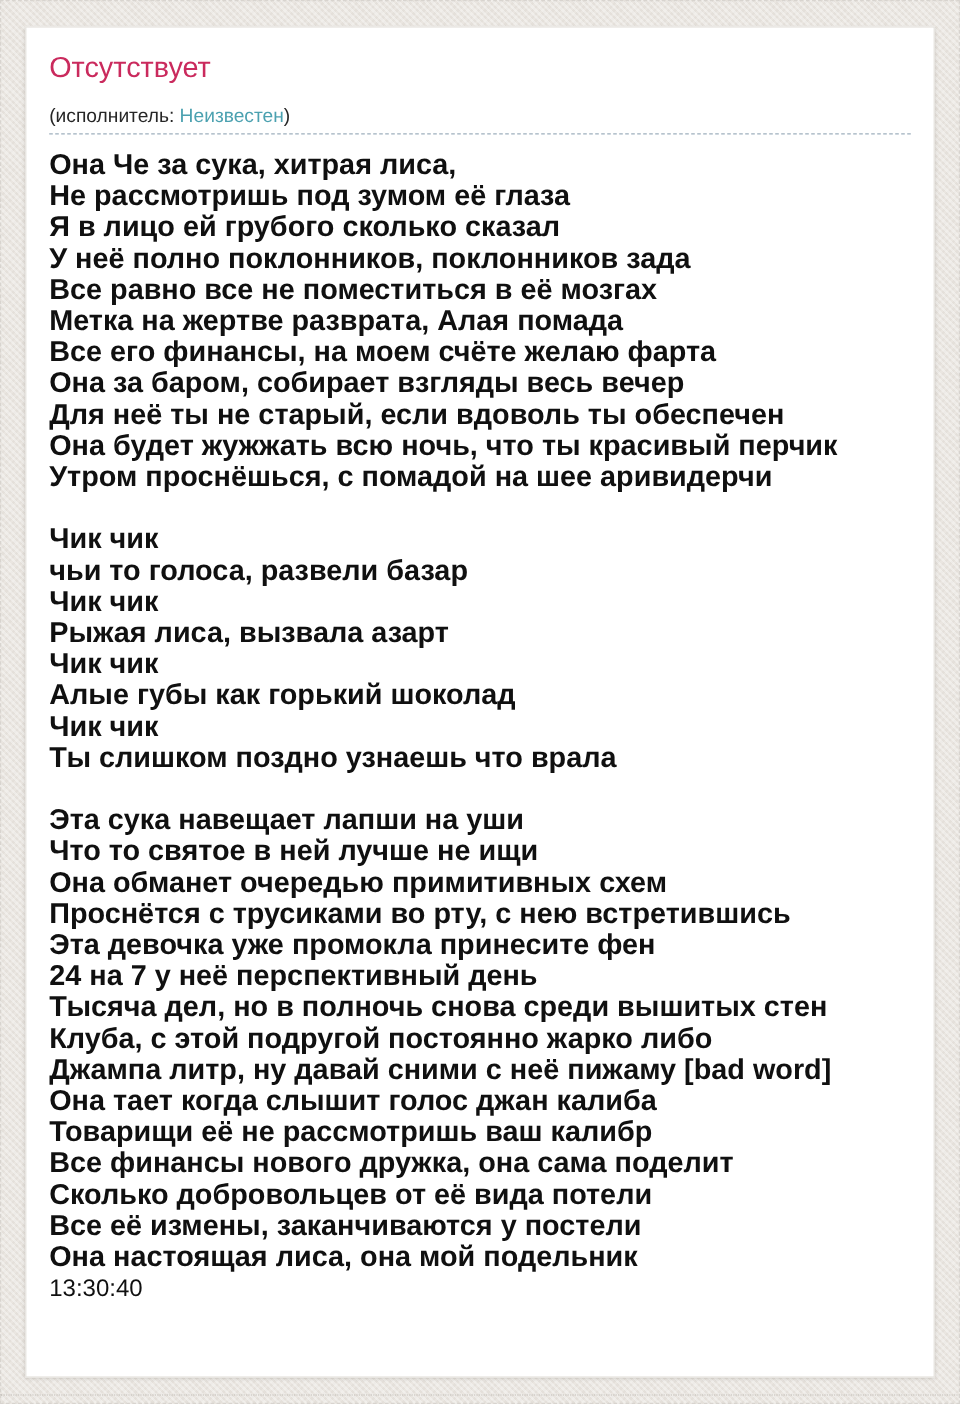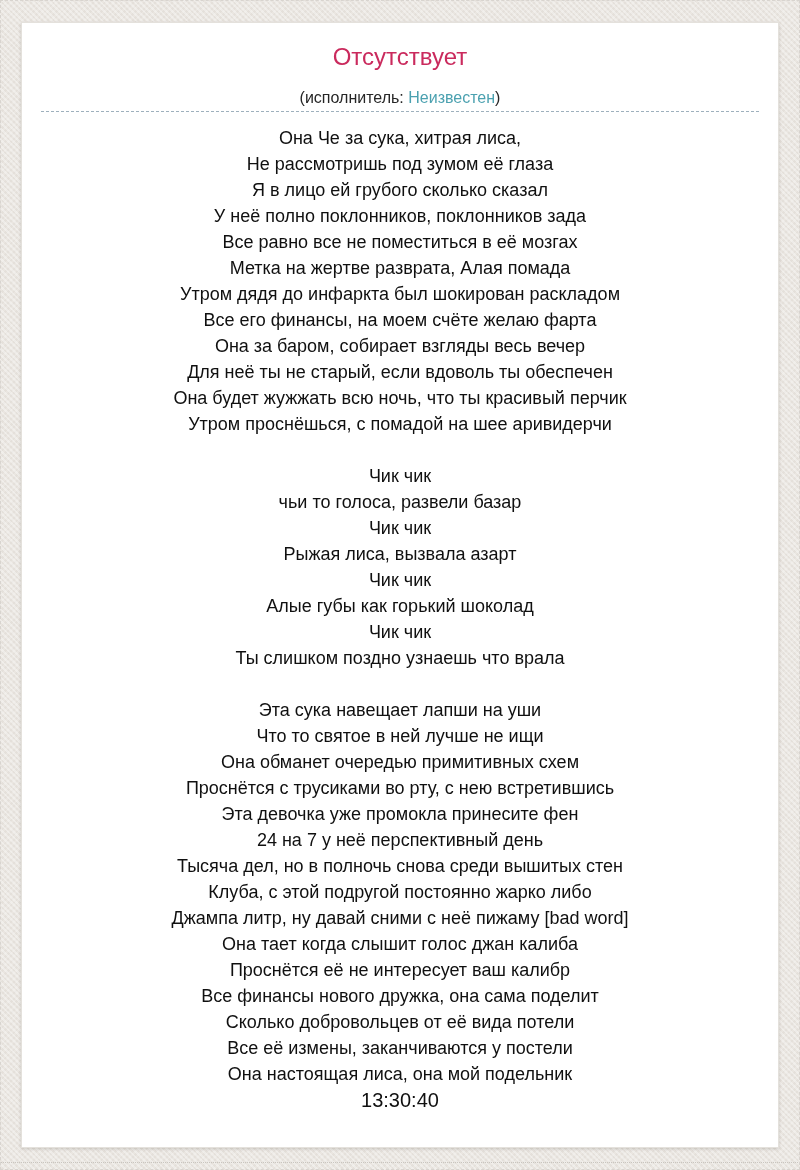"Отсутствует" .card { text-align: center -> none }
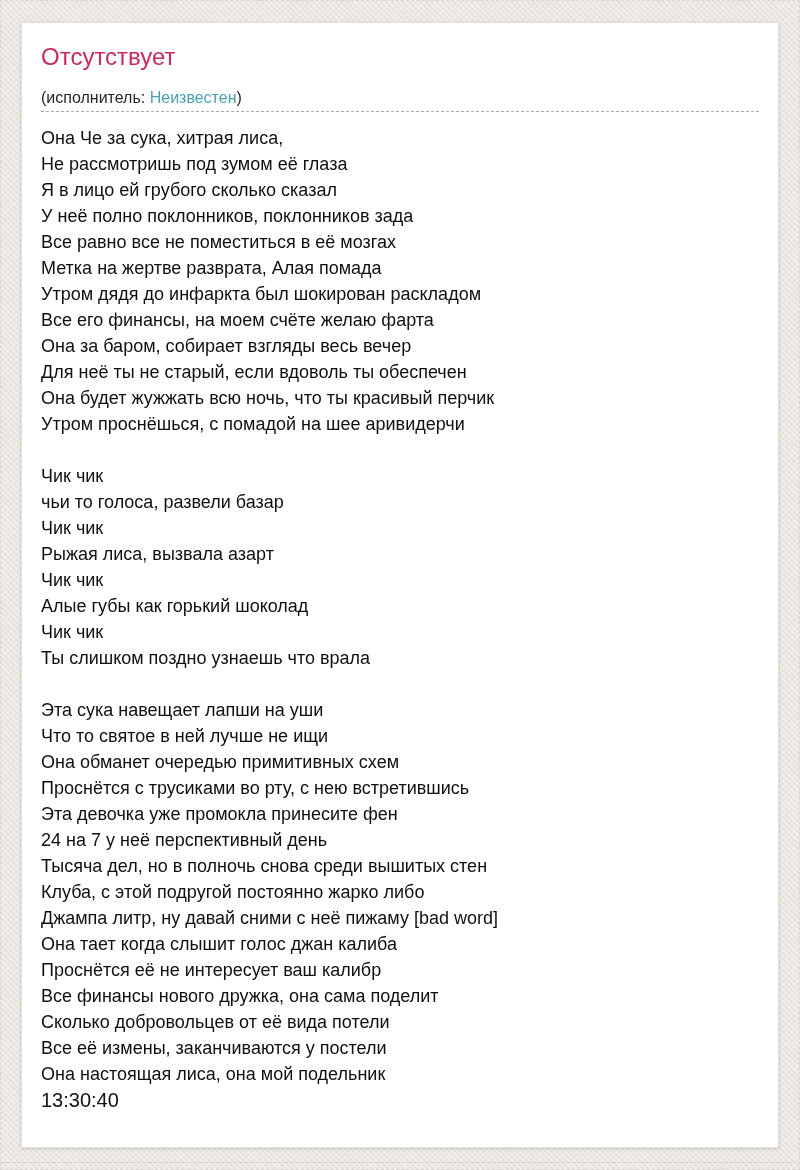"Она Че за сука, хитрая" .lyrics { font-size: 18px -> 24px; font-weight: none -> bold }
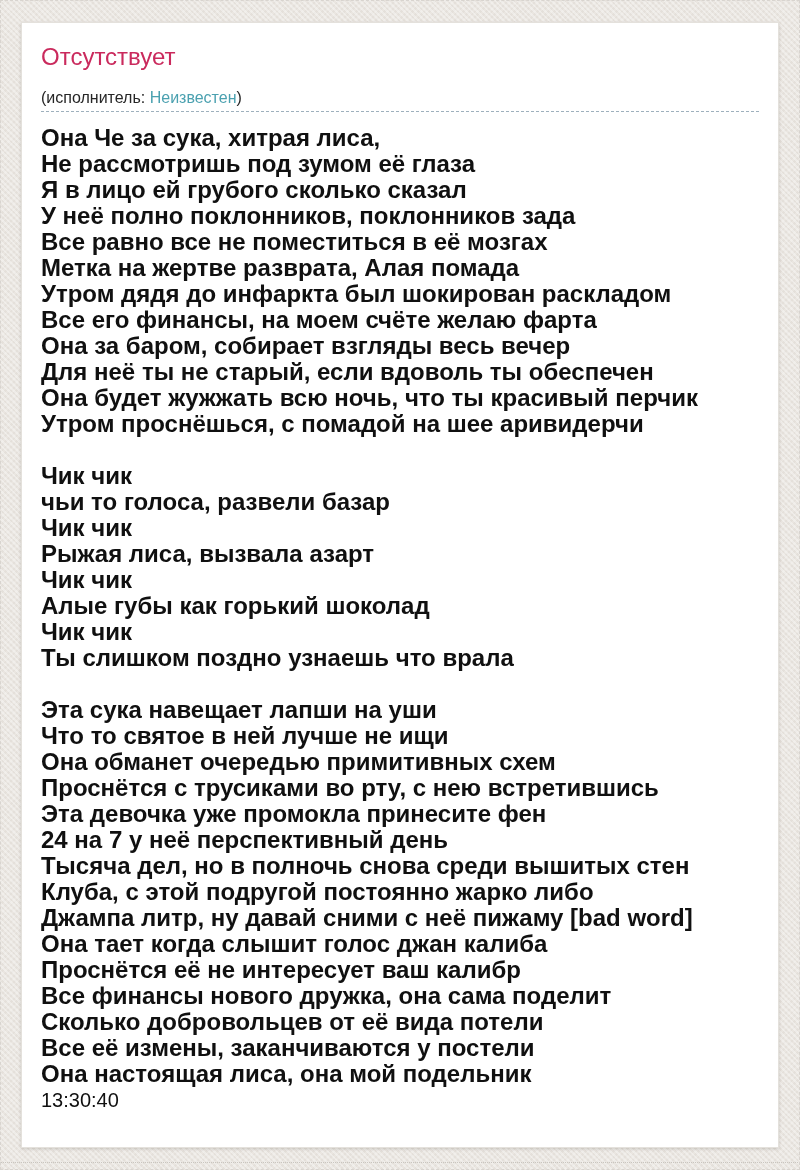"Утром дядя до инфаркта был" div.lyrics-line { html: <div>Утром дядя до инфаркта был шокирован раскладом</div> -> none }
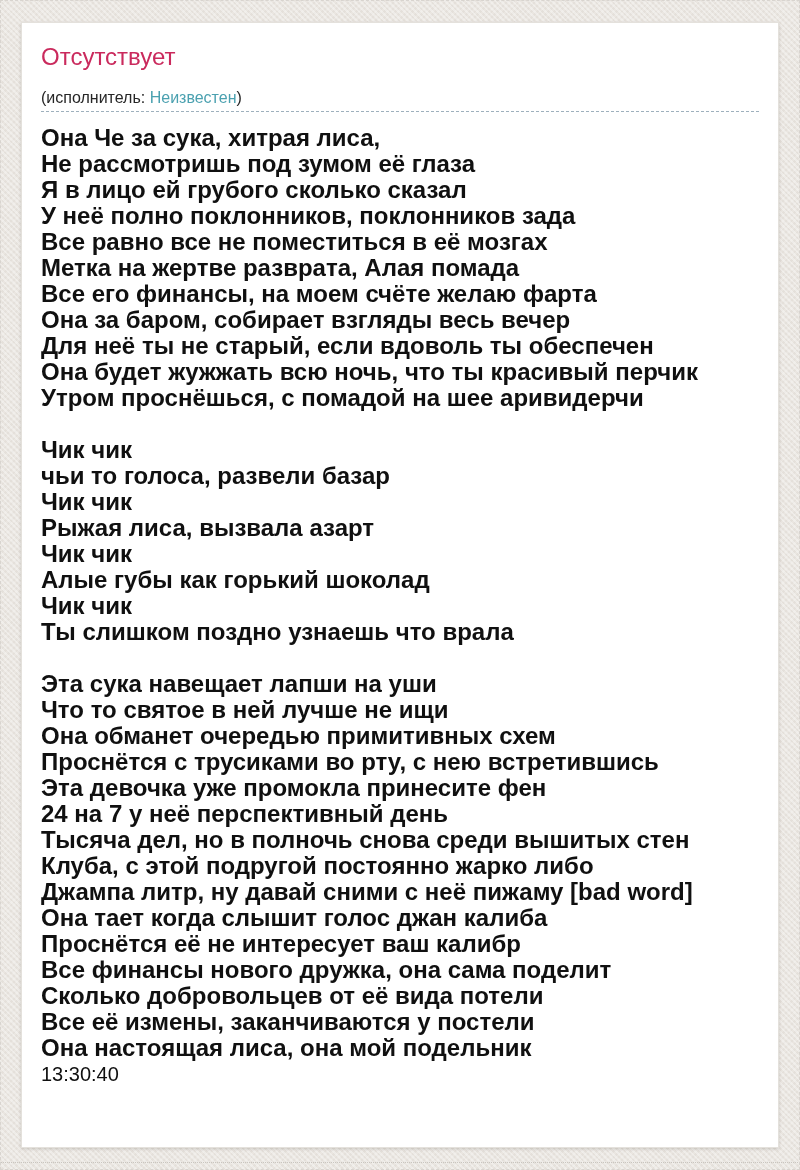"Проснётся её не интересует ваш" div.lyrics-line { text: Проснётся её не интересует -> Товарищи её не рассмотришь }
